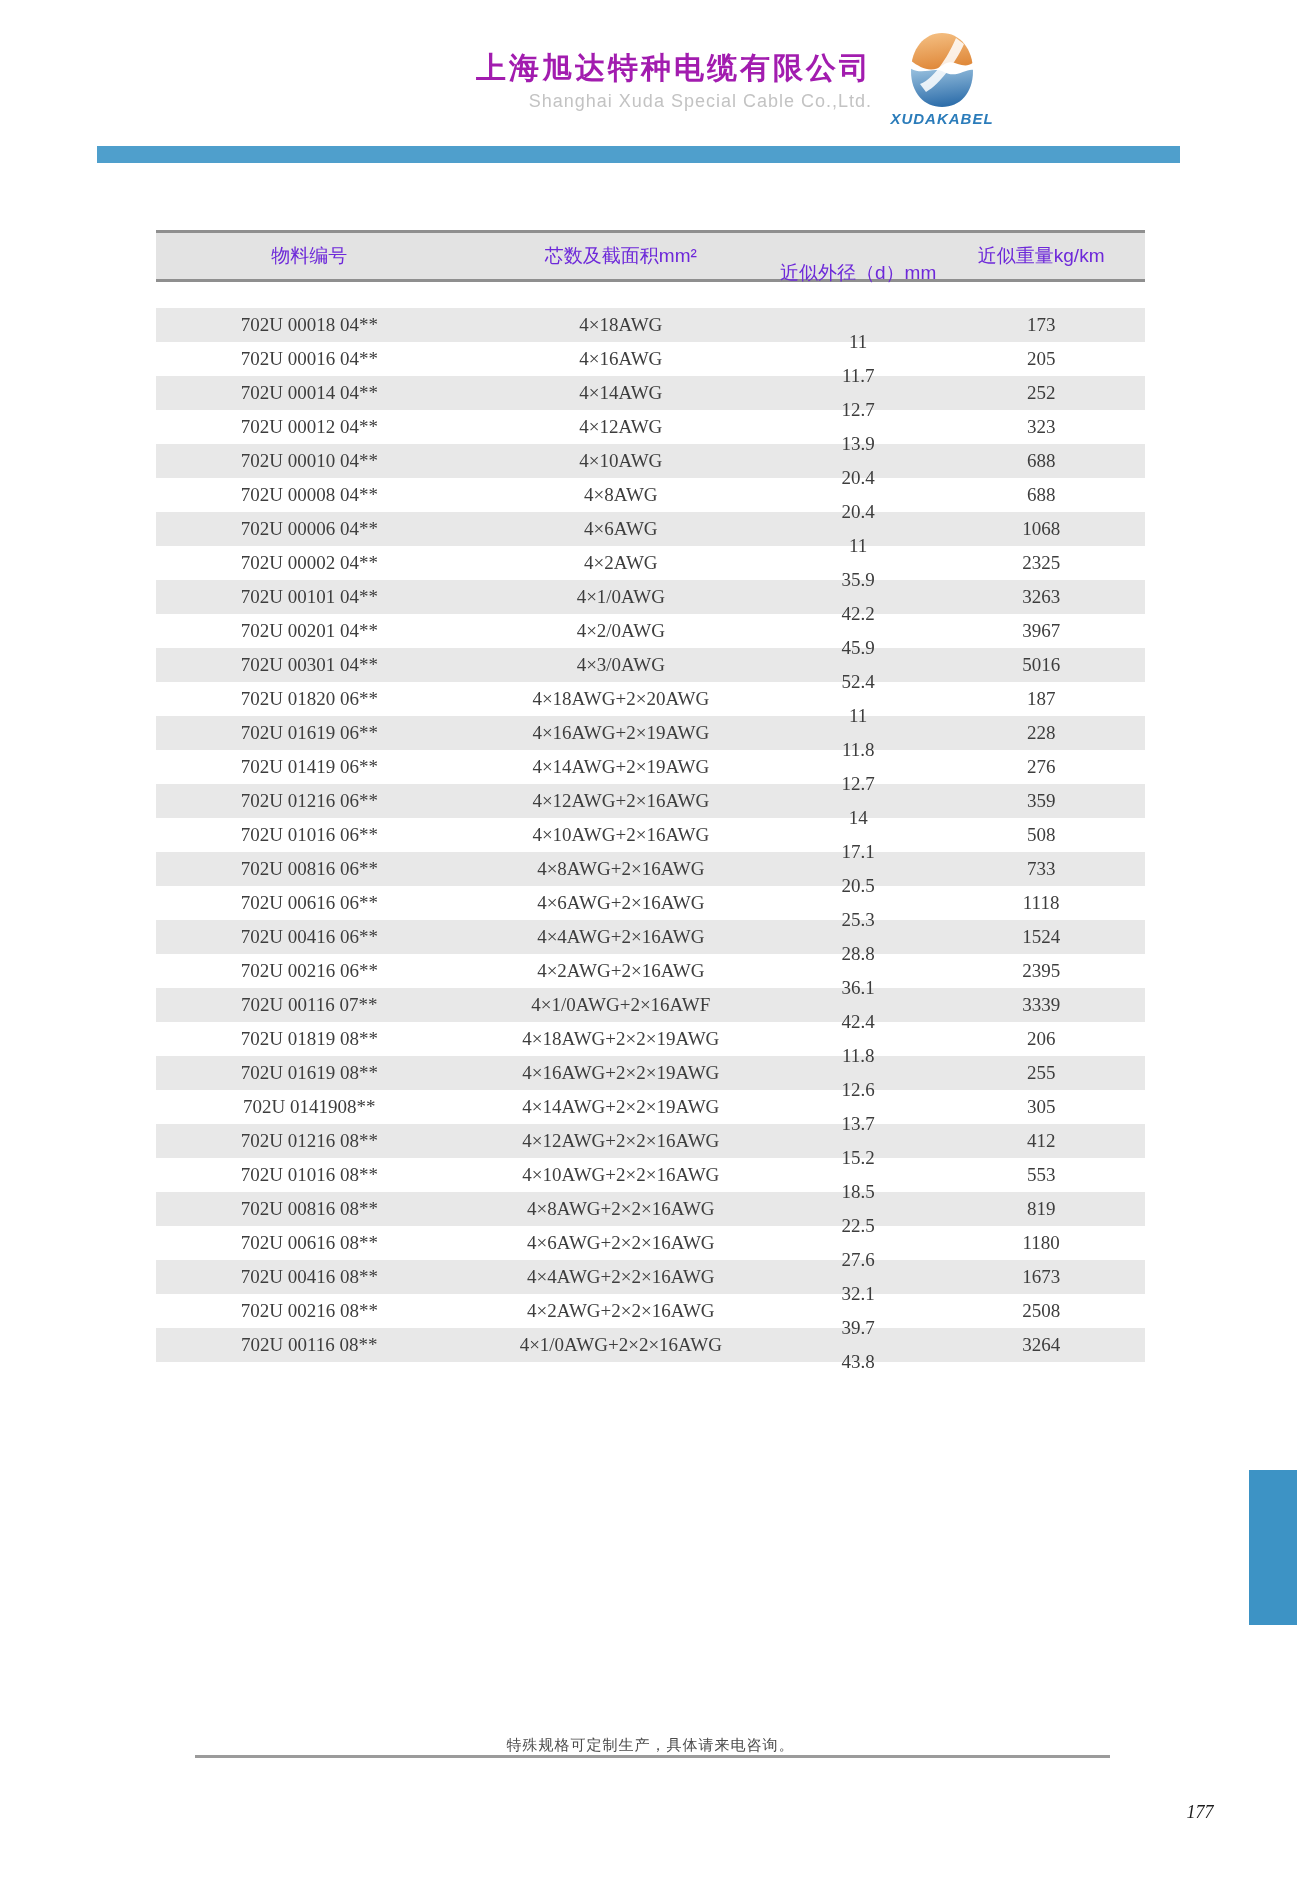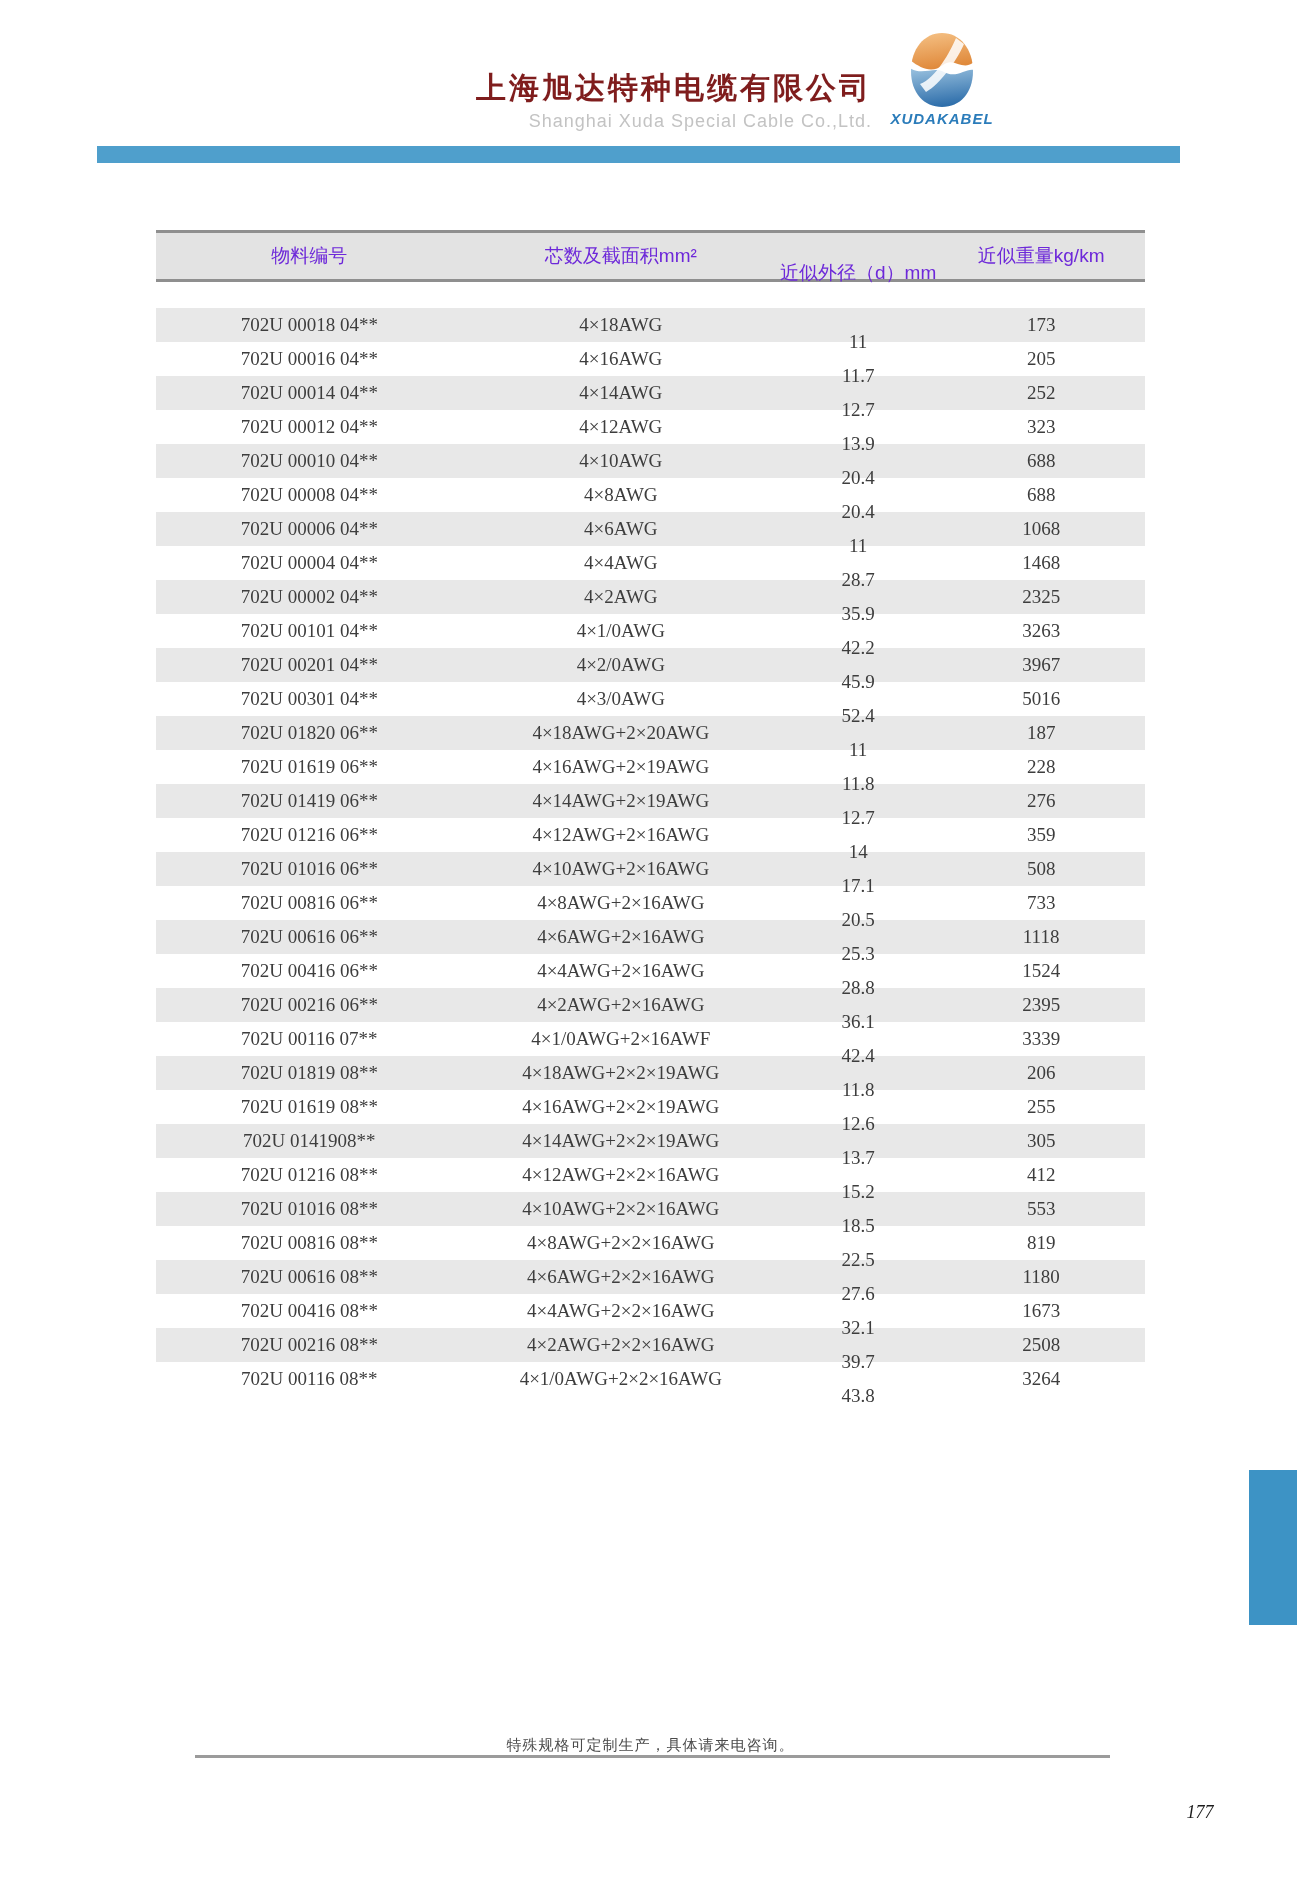"上海旭达特种电缆有限公司" .company-cn { color: #7f1d1d -> #a21caf; margin-top: 20px -> none }
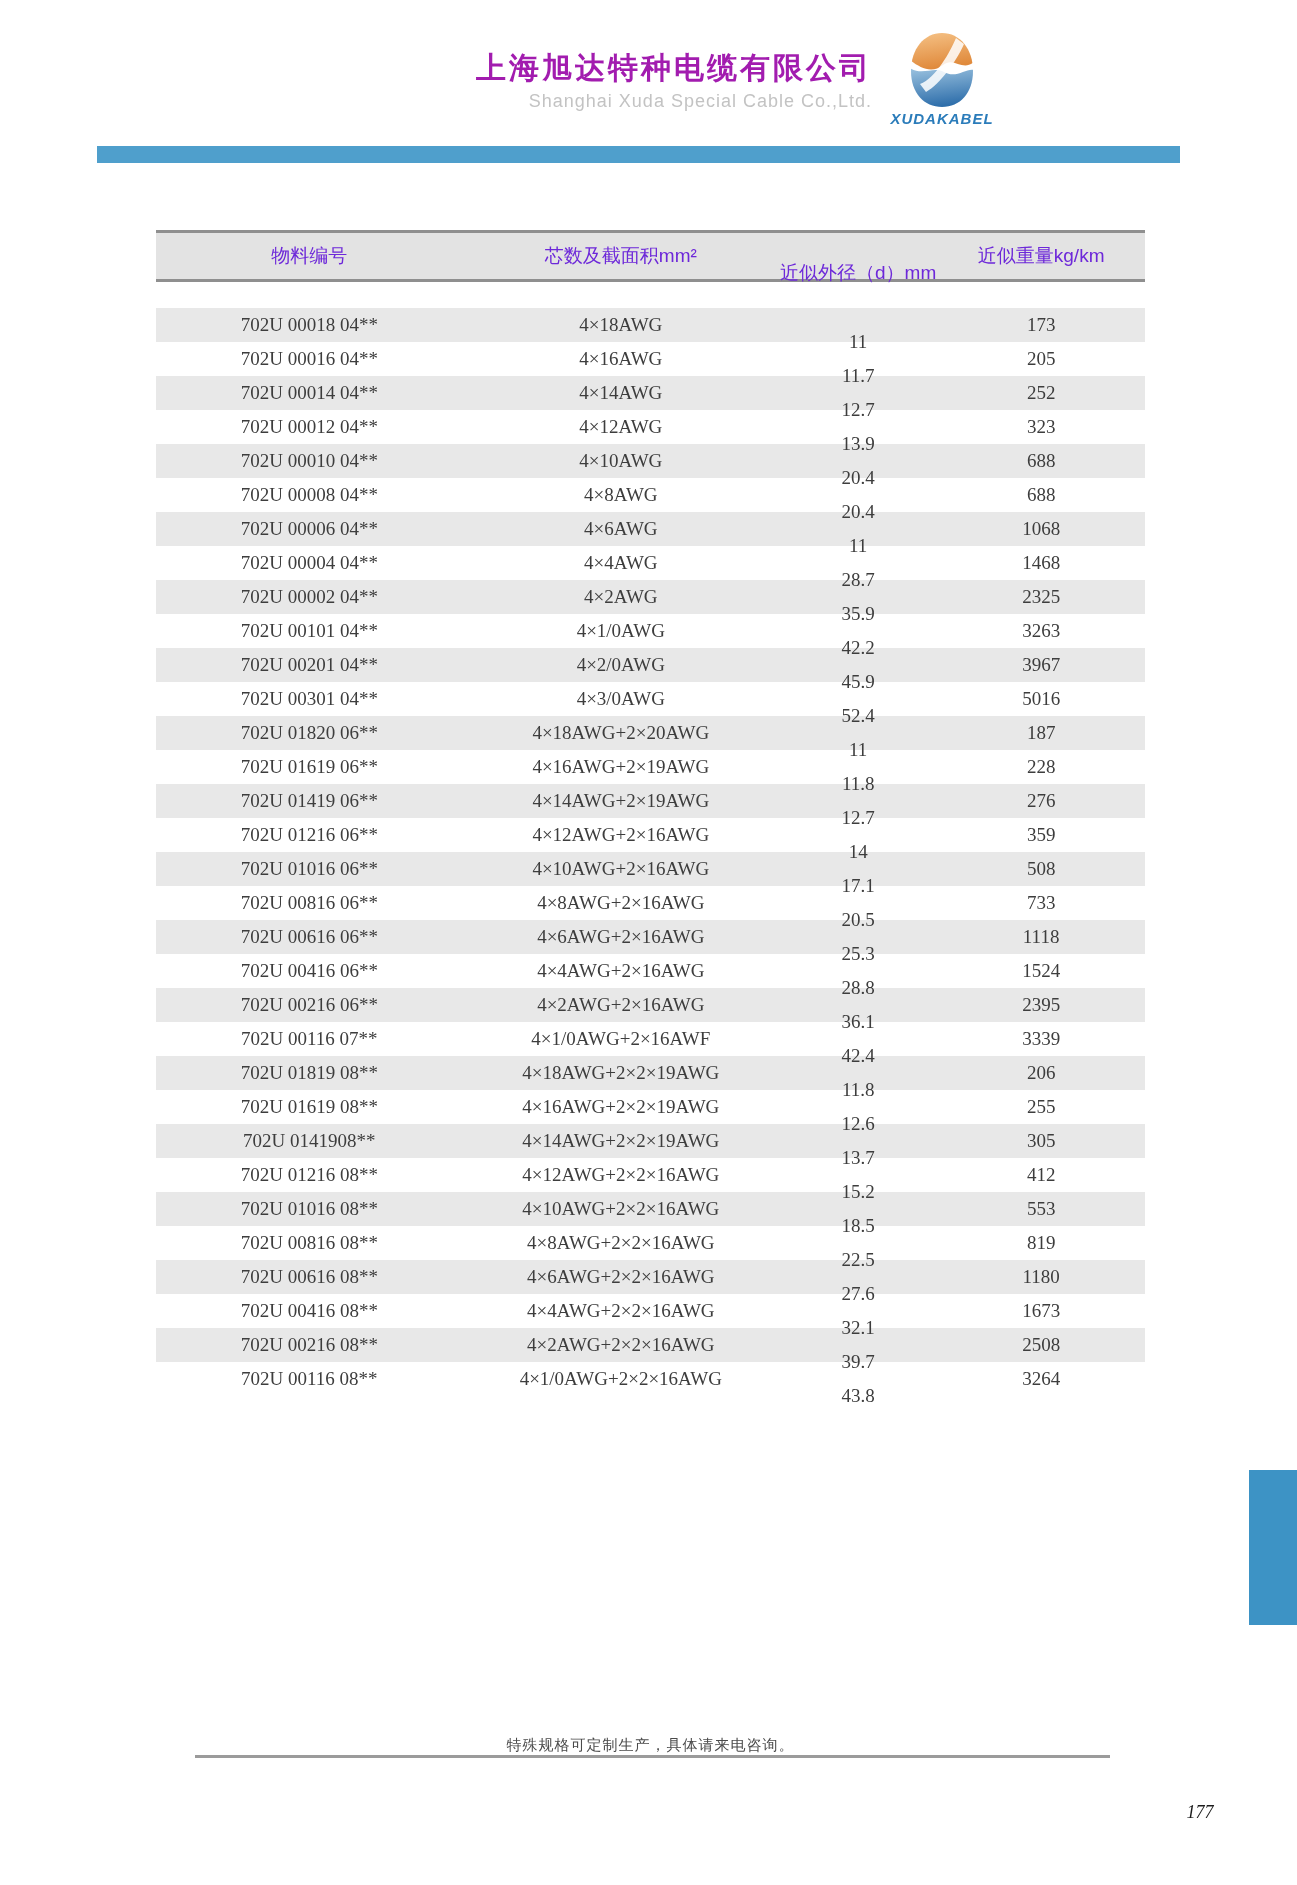"702U 00004 04**" div.row { html: <div> <div>702U 00004 04**</div> <div>4×4AWG</div> <div>28.7</div> <div>1468</div> </div> -> none }
